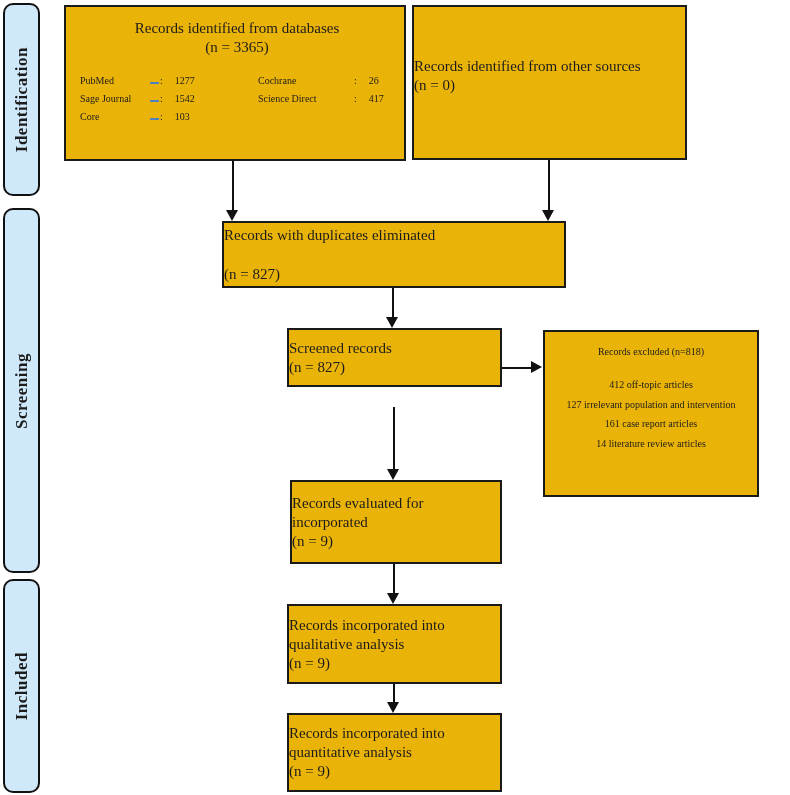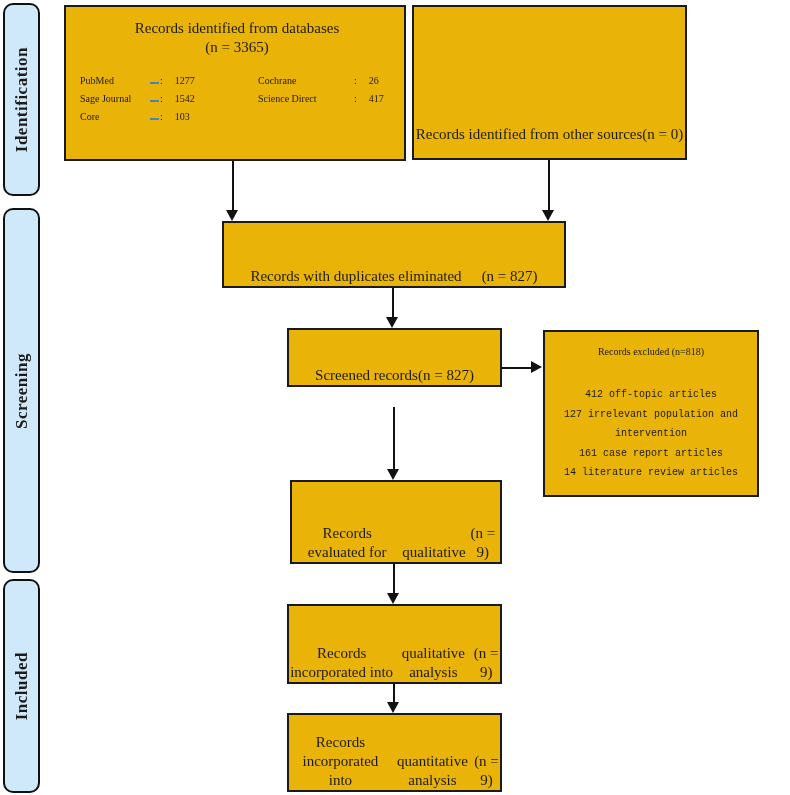"Records identified from other sources" .fbox.center { align-items: flex-end -> flex-start; flex-direction: row -> column }
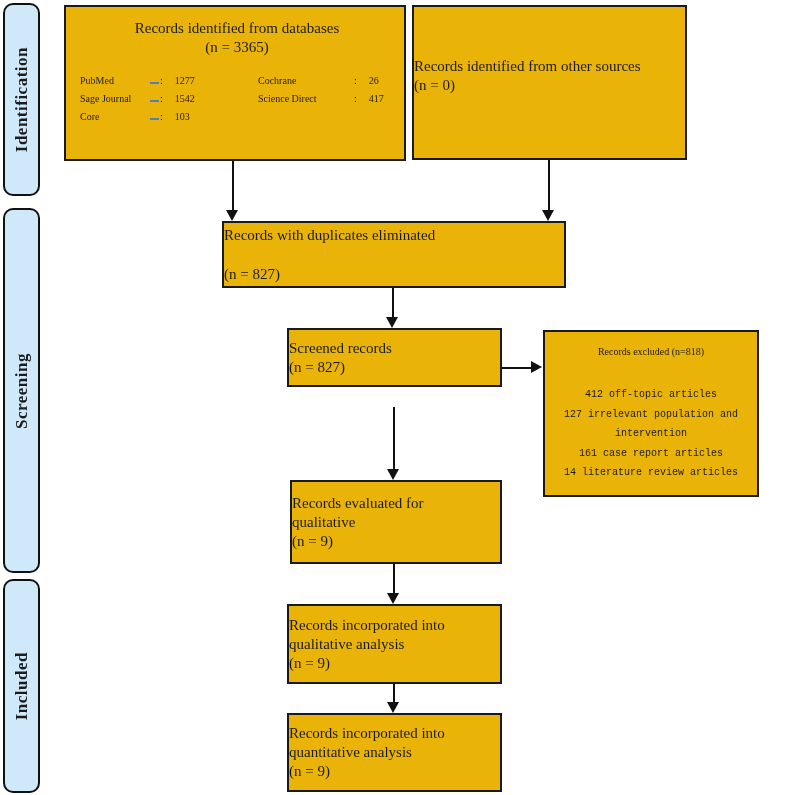"412 off-topic articles" .excl-reasons { font-family: Liberation Mono, monospace -> none; margin-top: 24px -> 14px }
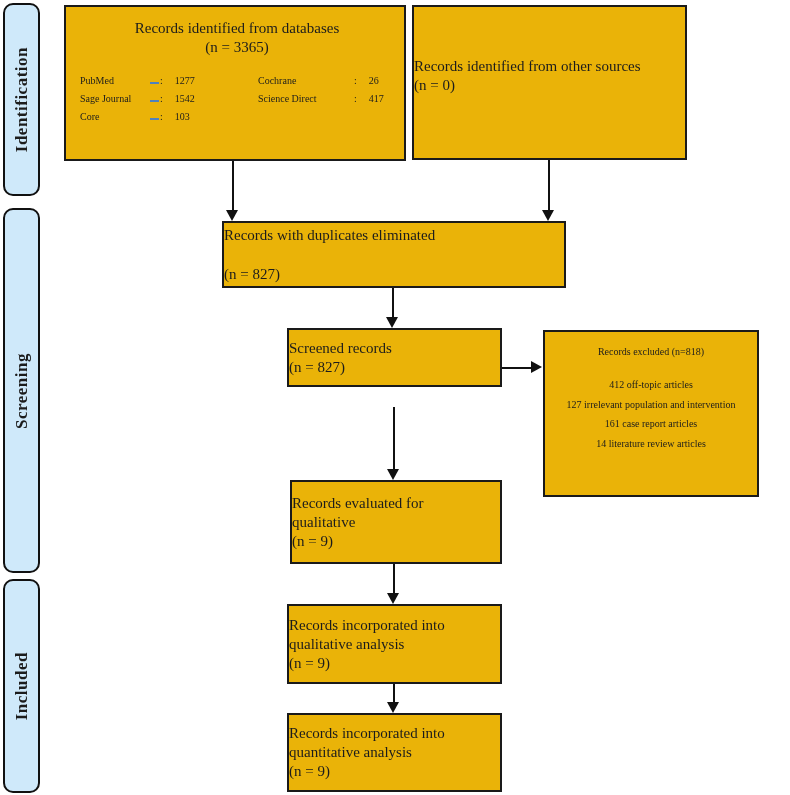"qualitative" div { text: qualitative -> incorporated }
